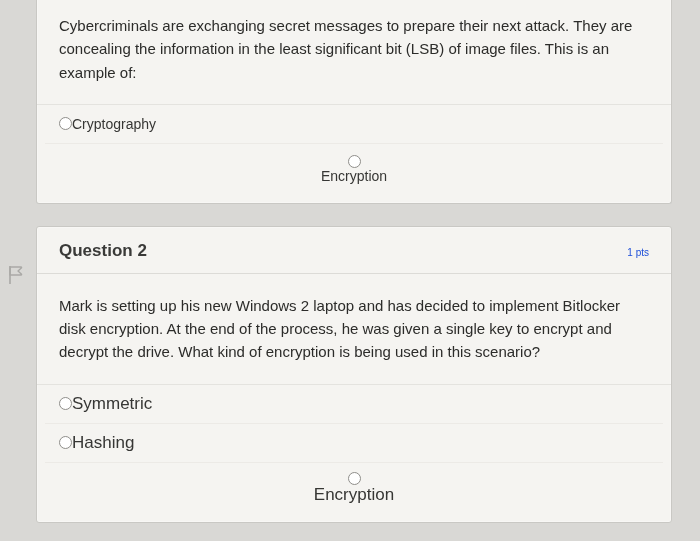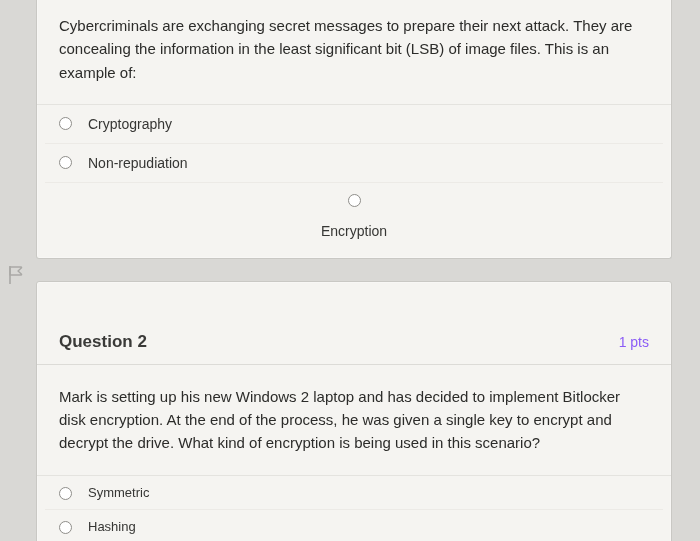"Cryptography" .answer { gap: 16px -> 0 }
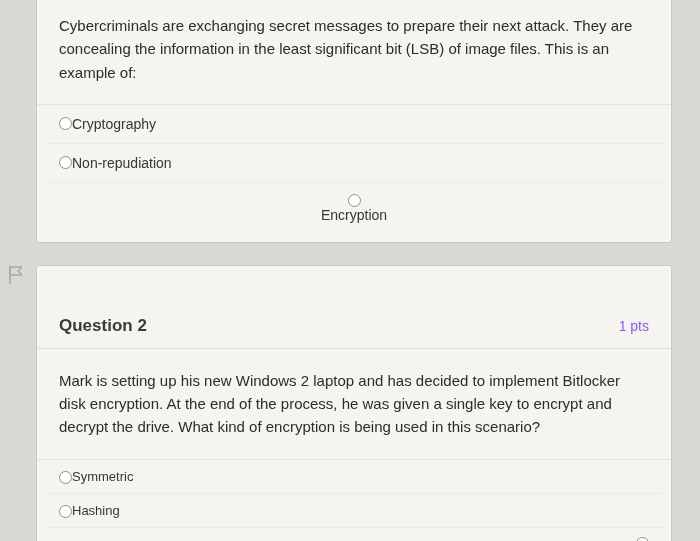"Non-repudiation" label.answer { html: <label> <span></span> <span>Non-repudiation</span> </label> -> none }
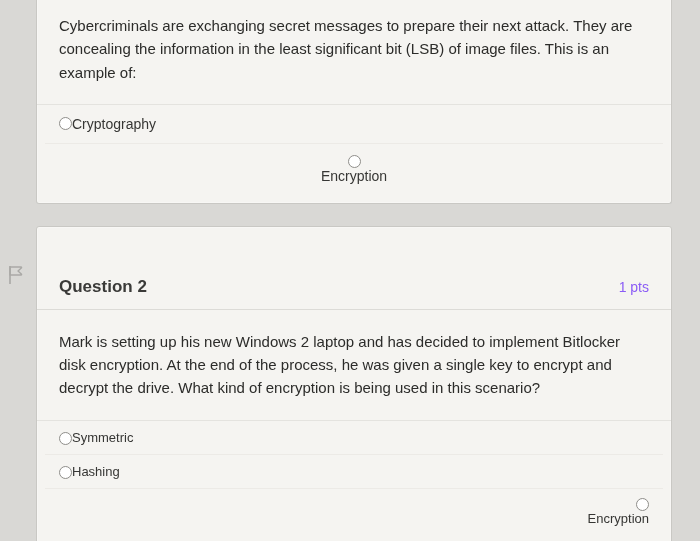"Question 2" .card-header { margin-top: 36px -> none }
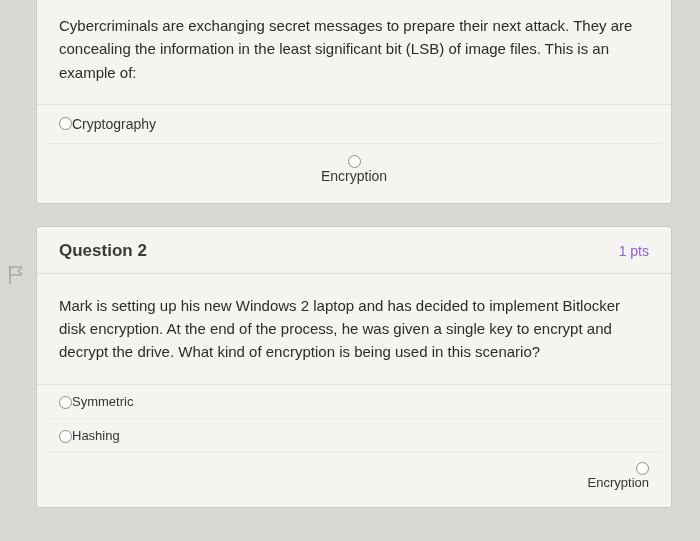"1 pts" .card-header .pts { color: #8b5cf6 -> #1d4ed8; font-size: 14px -> 10px }
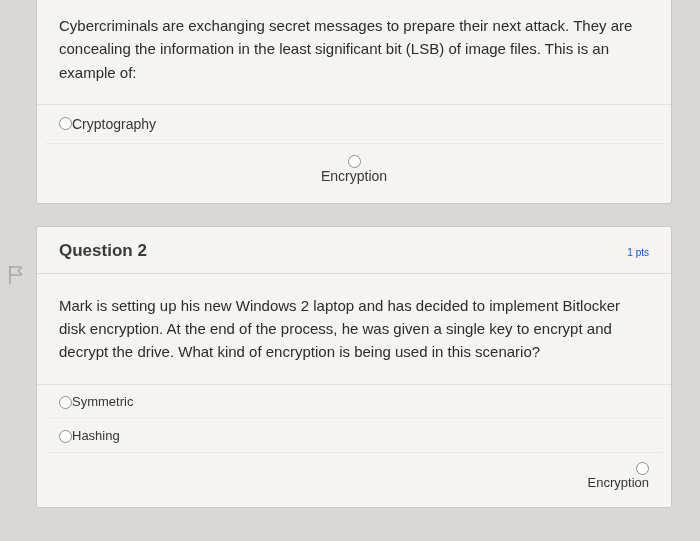"Symmetric" .answer.small { align-items: flex-end -> none; font-size: 13px -> 17px }
